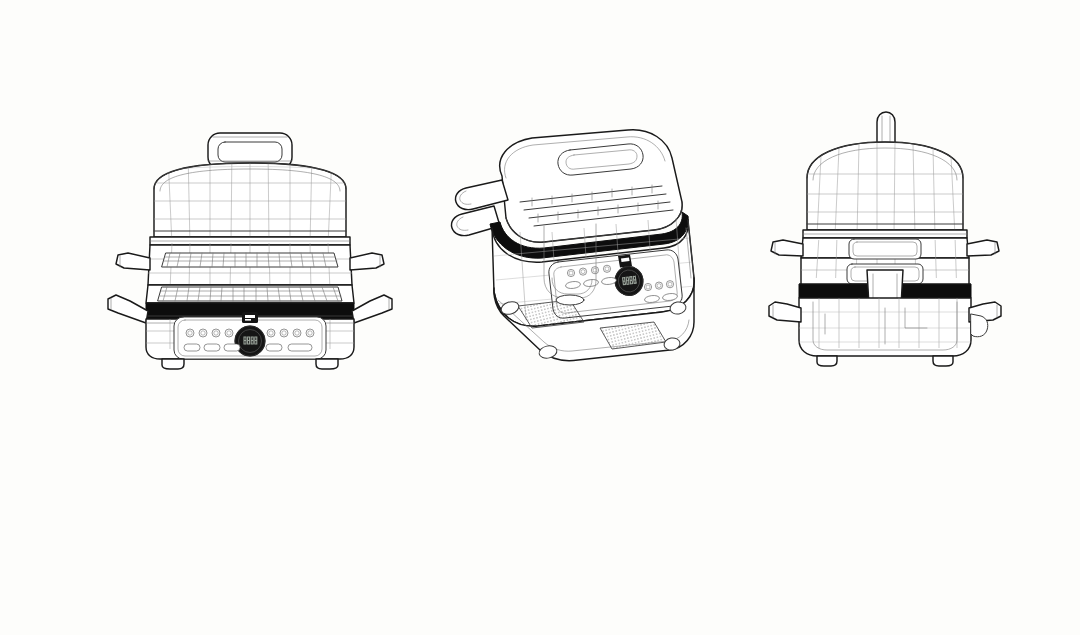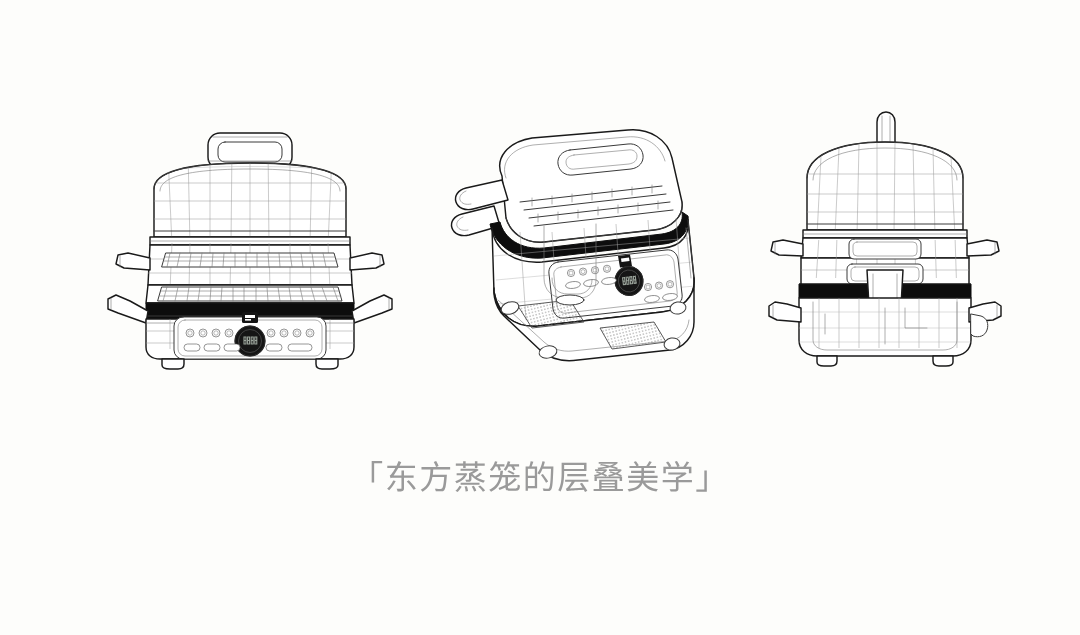"「东方蒸笼的层叠美学」" span.line { html: <span>「东方蒸笼的层叠美学」</span> -> none }
